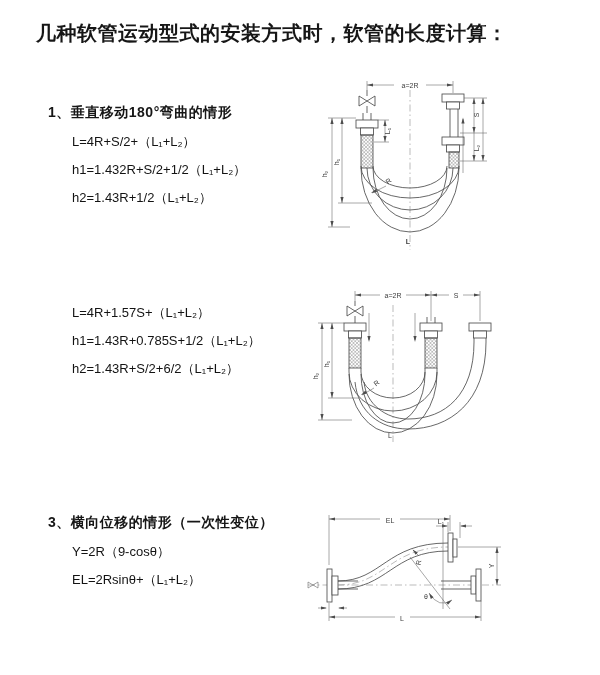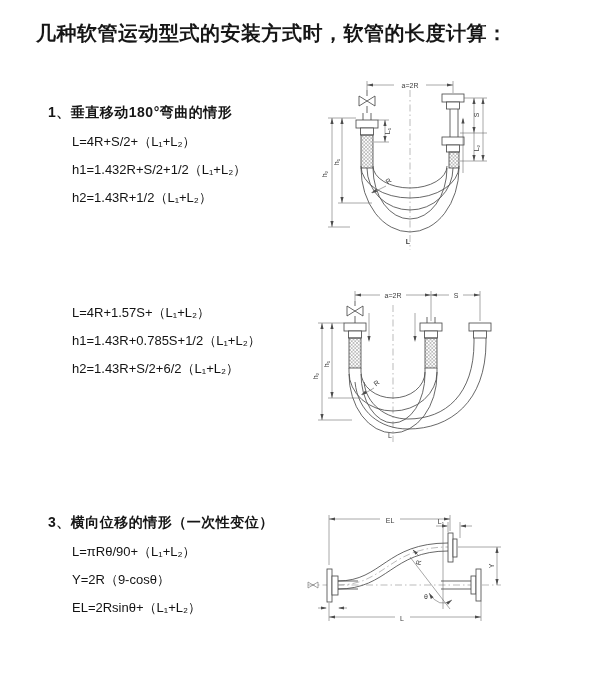"L=πRθ/90+（L₁+L₂）" div.f { html: <div>L=πRθ/90+（L₁+L₂）</div> -> none }
